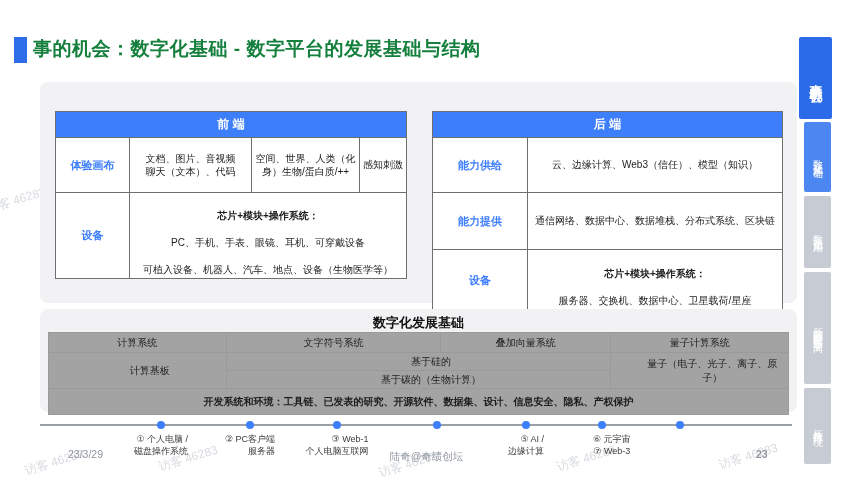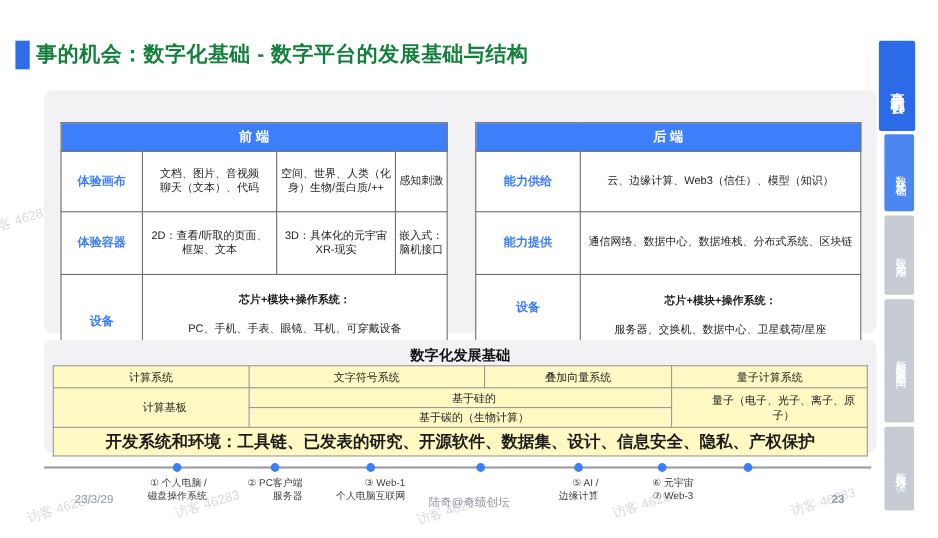"体验容器" tr.r2 { html: <tr> <td>体验容器</td> <td>2D：查看/听取的页面、 框架、文本</td> <td>3D：具体化的元宇宙 XR-现实</td> <td>嵌入式： 脑机接口</td> </tr> -> none }
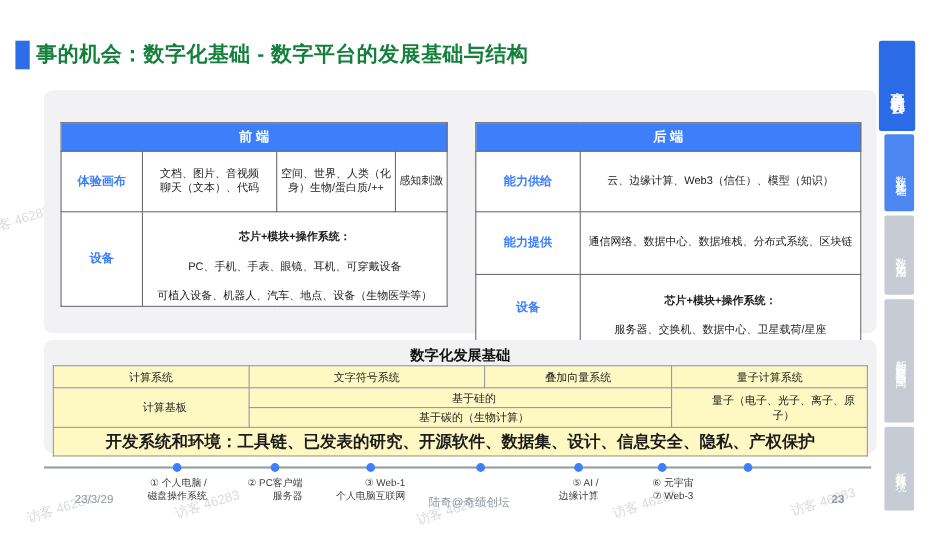"计算系统" .found td,.found th { background: #fef9c3 -> #a3a3a3 }
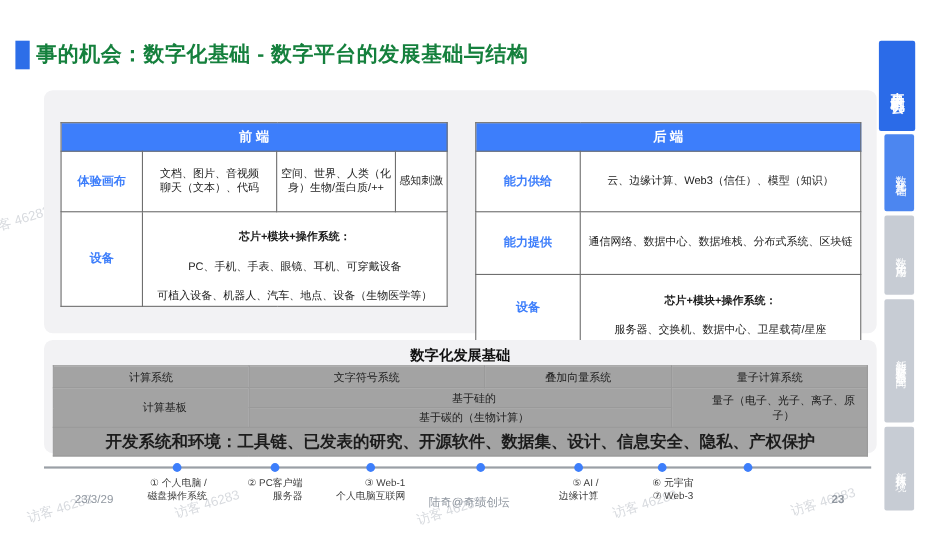"开发系统和环境：工具链、已发表的研究、开源软件、数据集、设计、信息安全、隐私、产" .found tr.dev td { font-size: 15px -> 10px }
